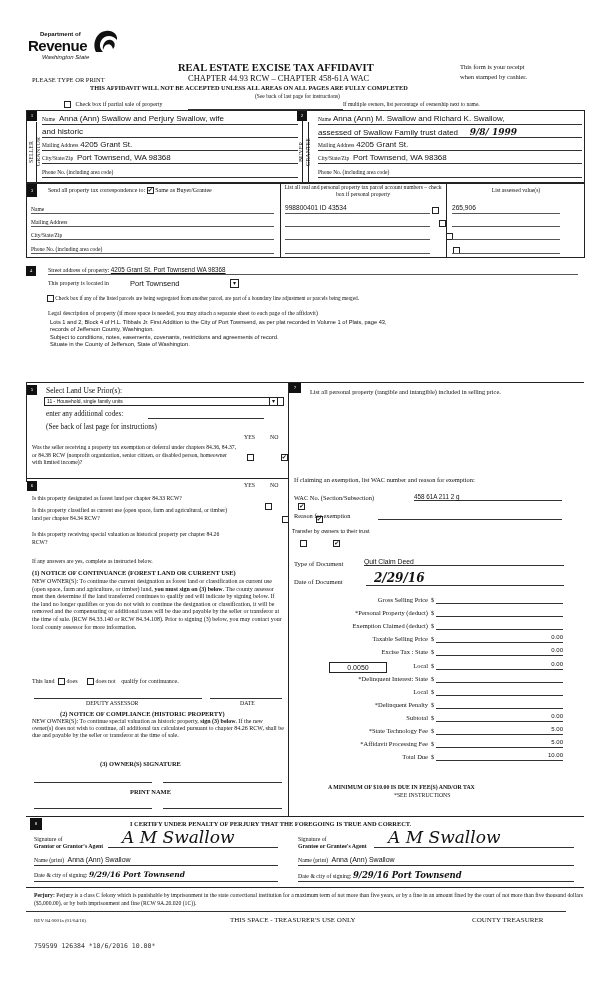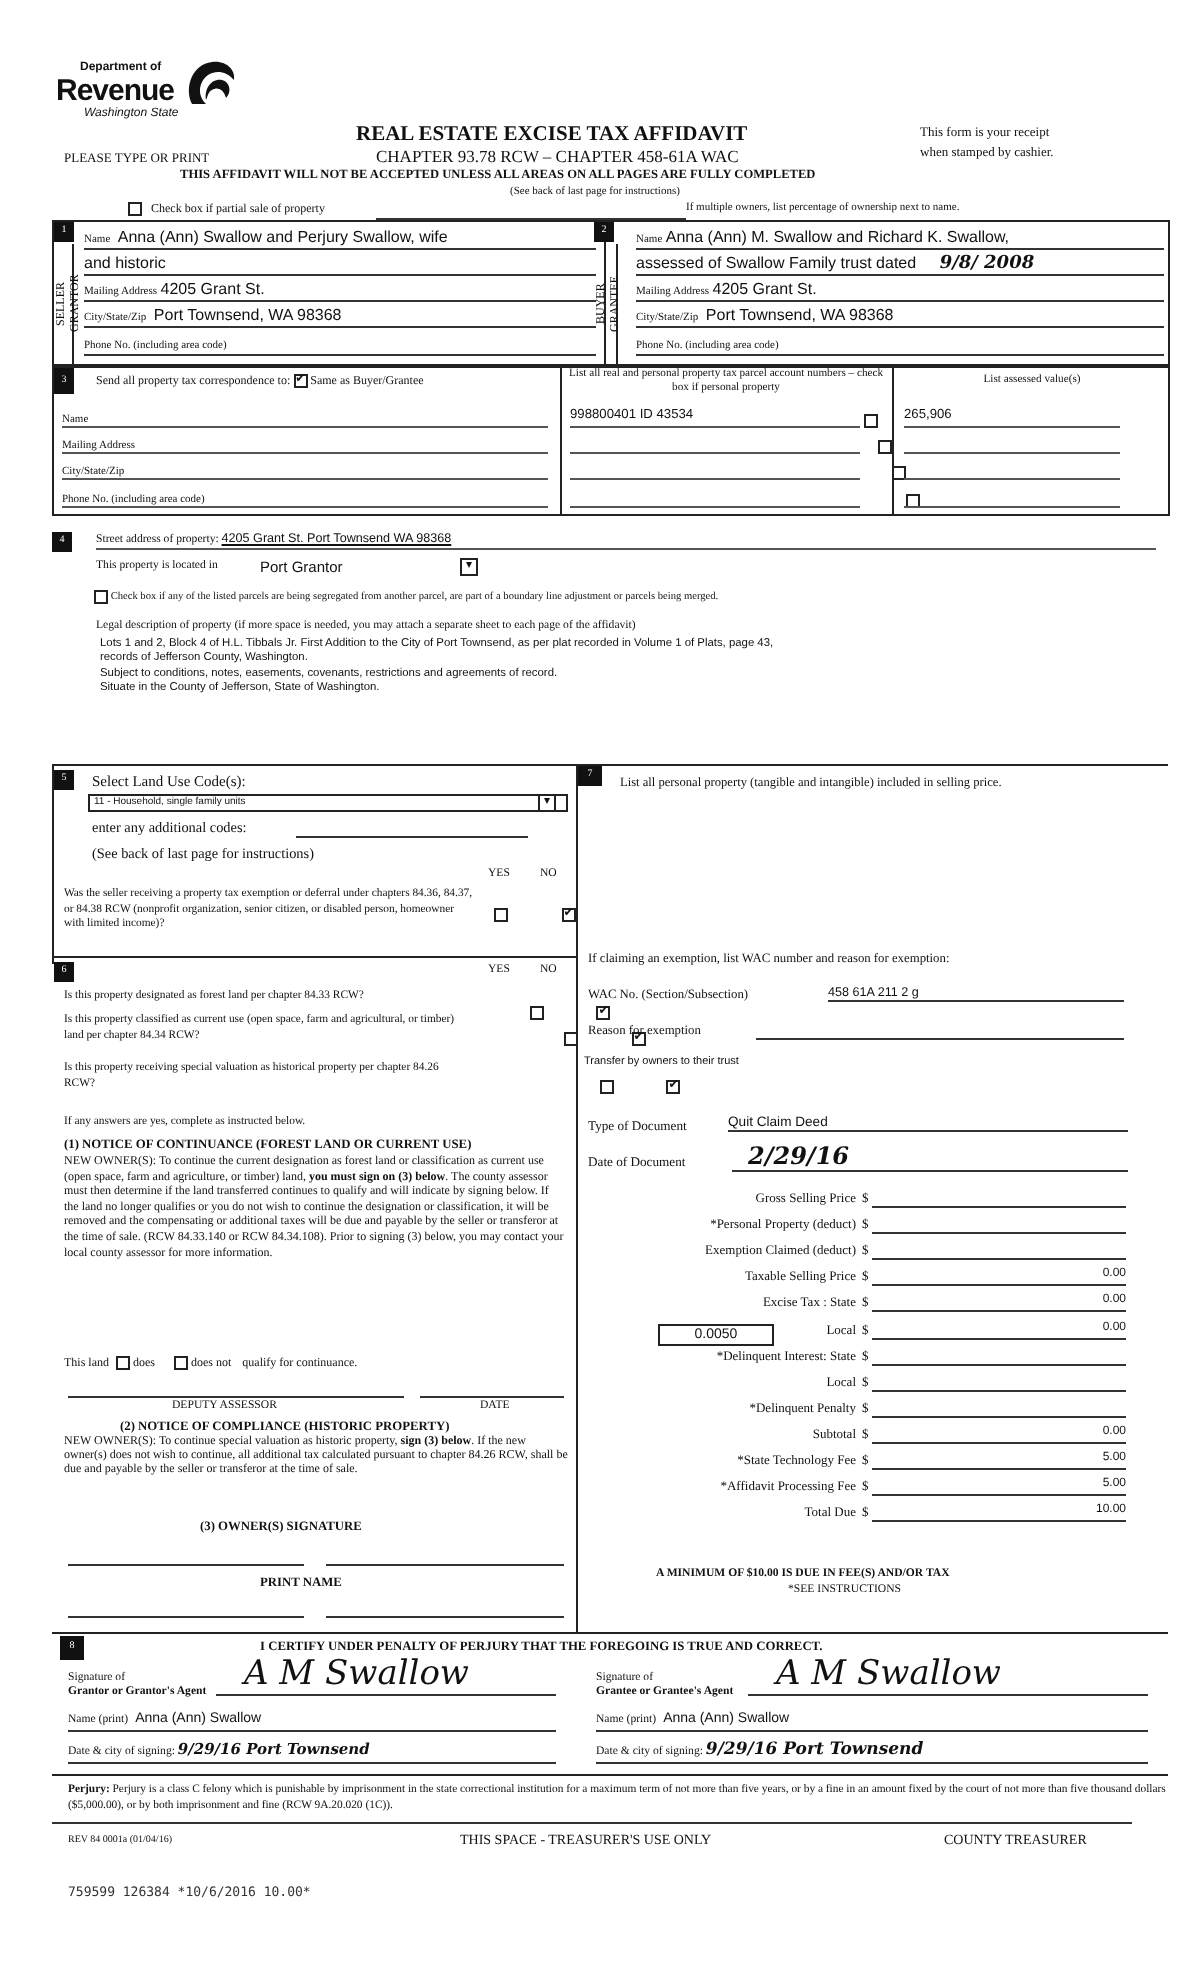"CHAPTER 93.78 RCW – CHAPTER" div.abs { text: 93.78 -> 44.93 }
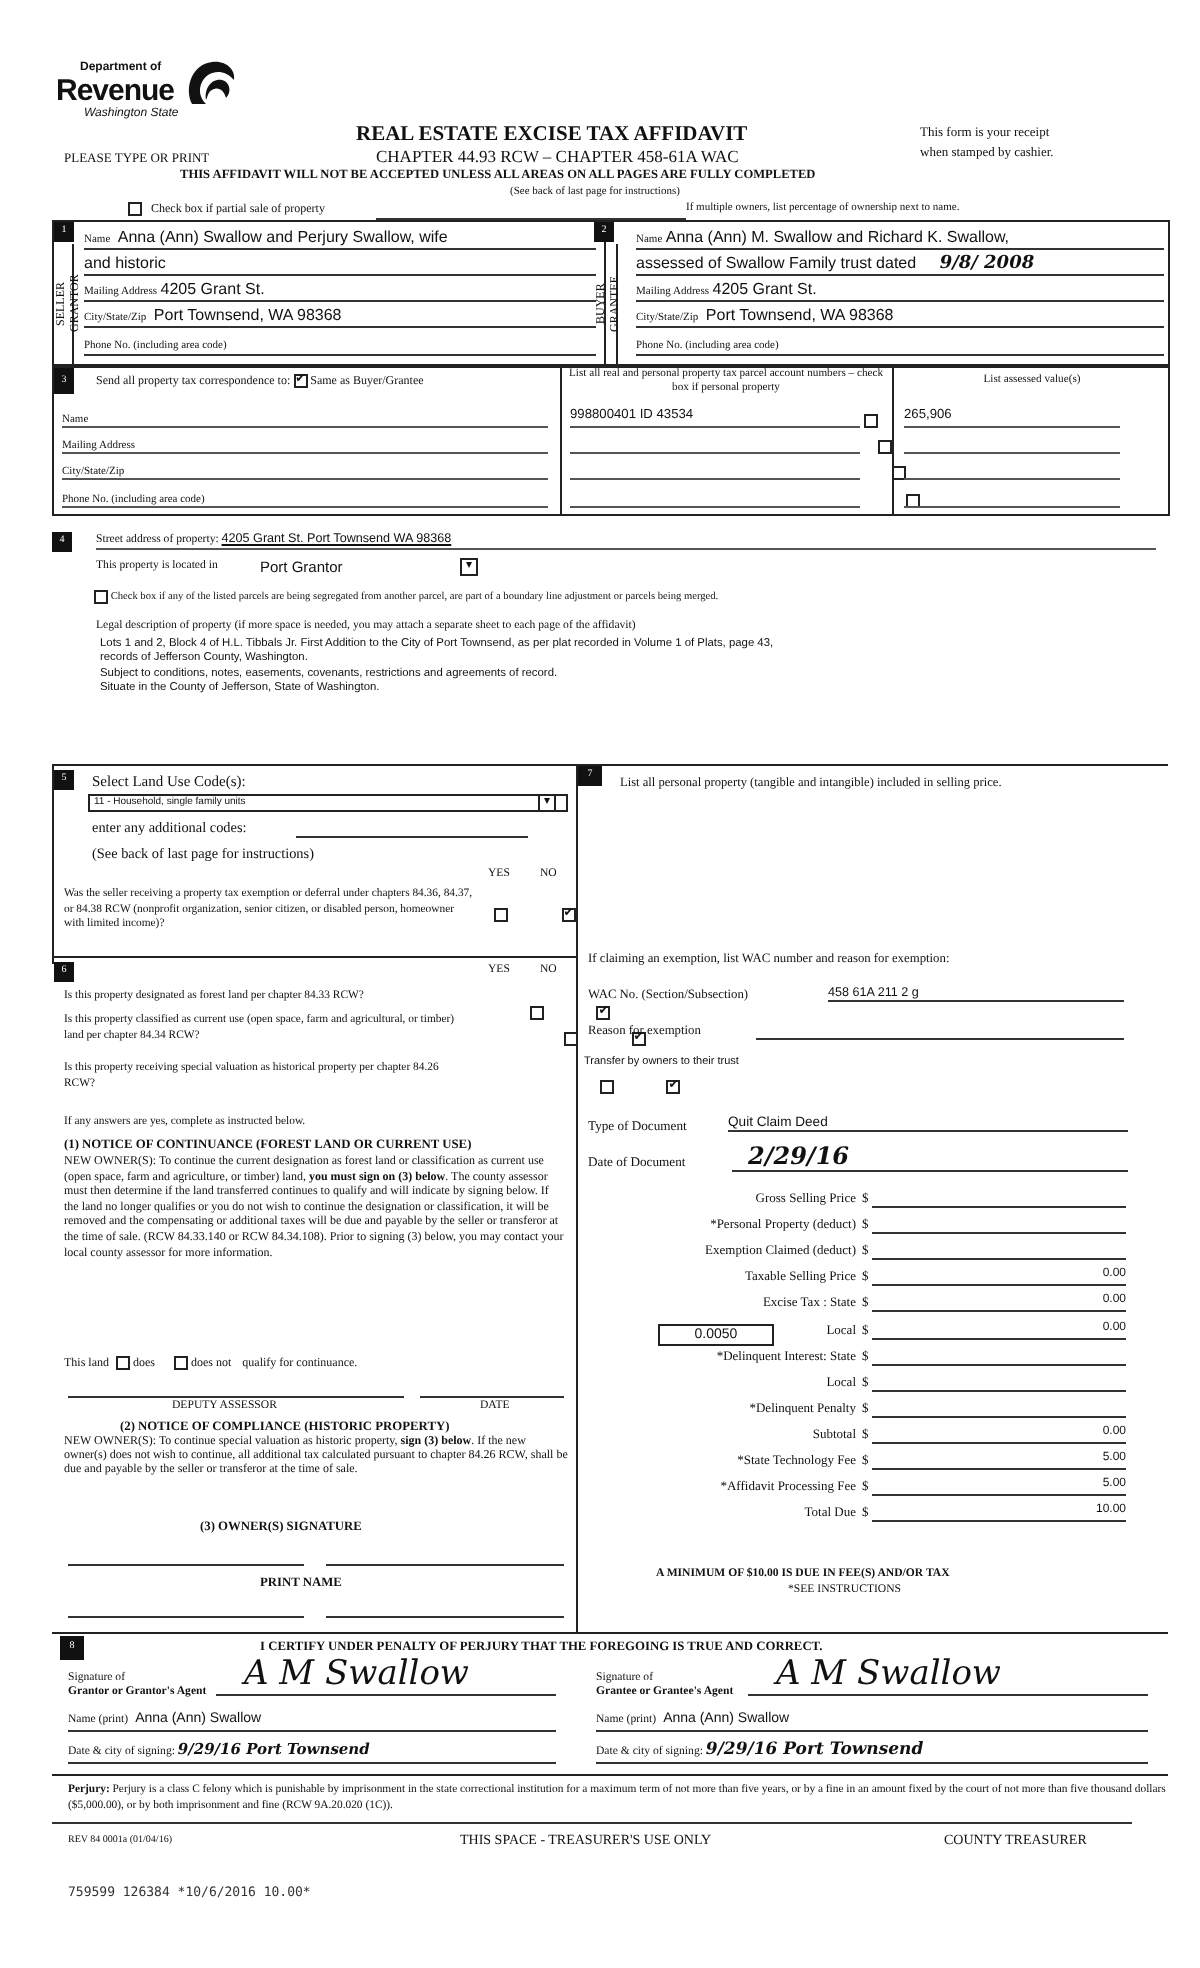"9/8/ 2008" span.hand { text: 2008 -> 1999 }
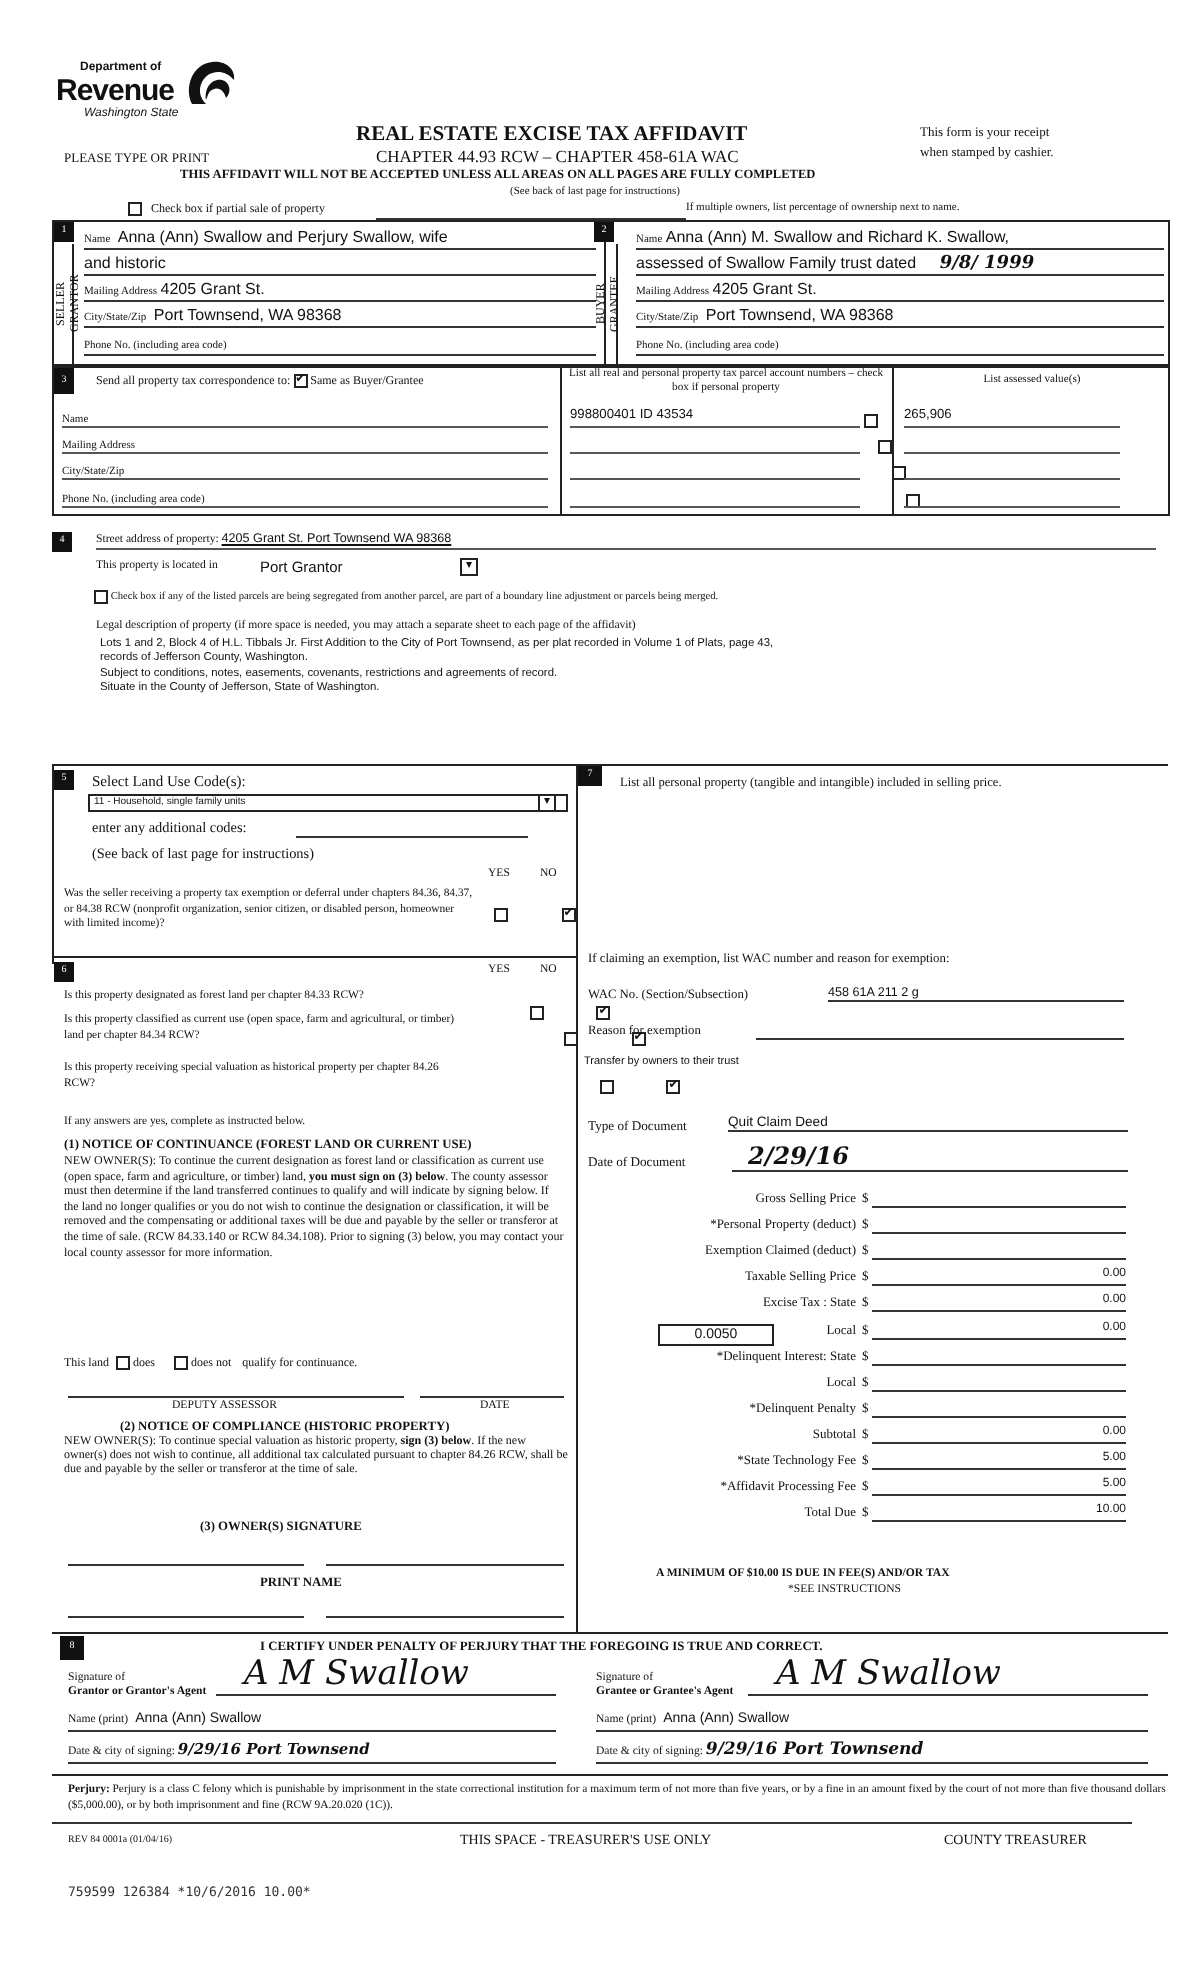"Port Grantor" div.abs { text: Grantor -> Townsend }
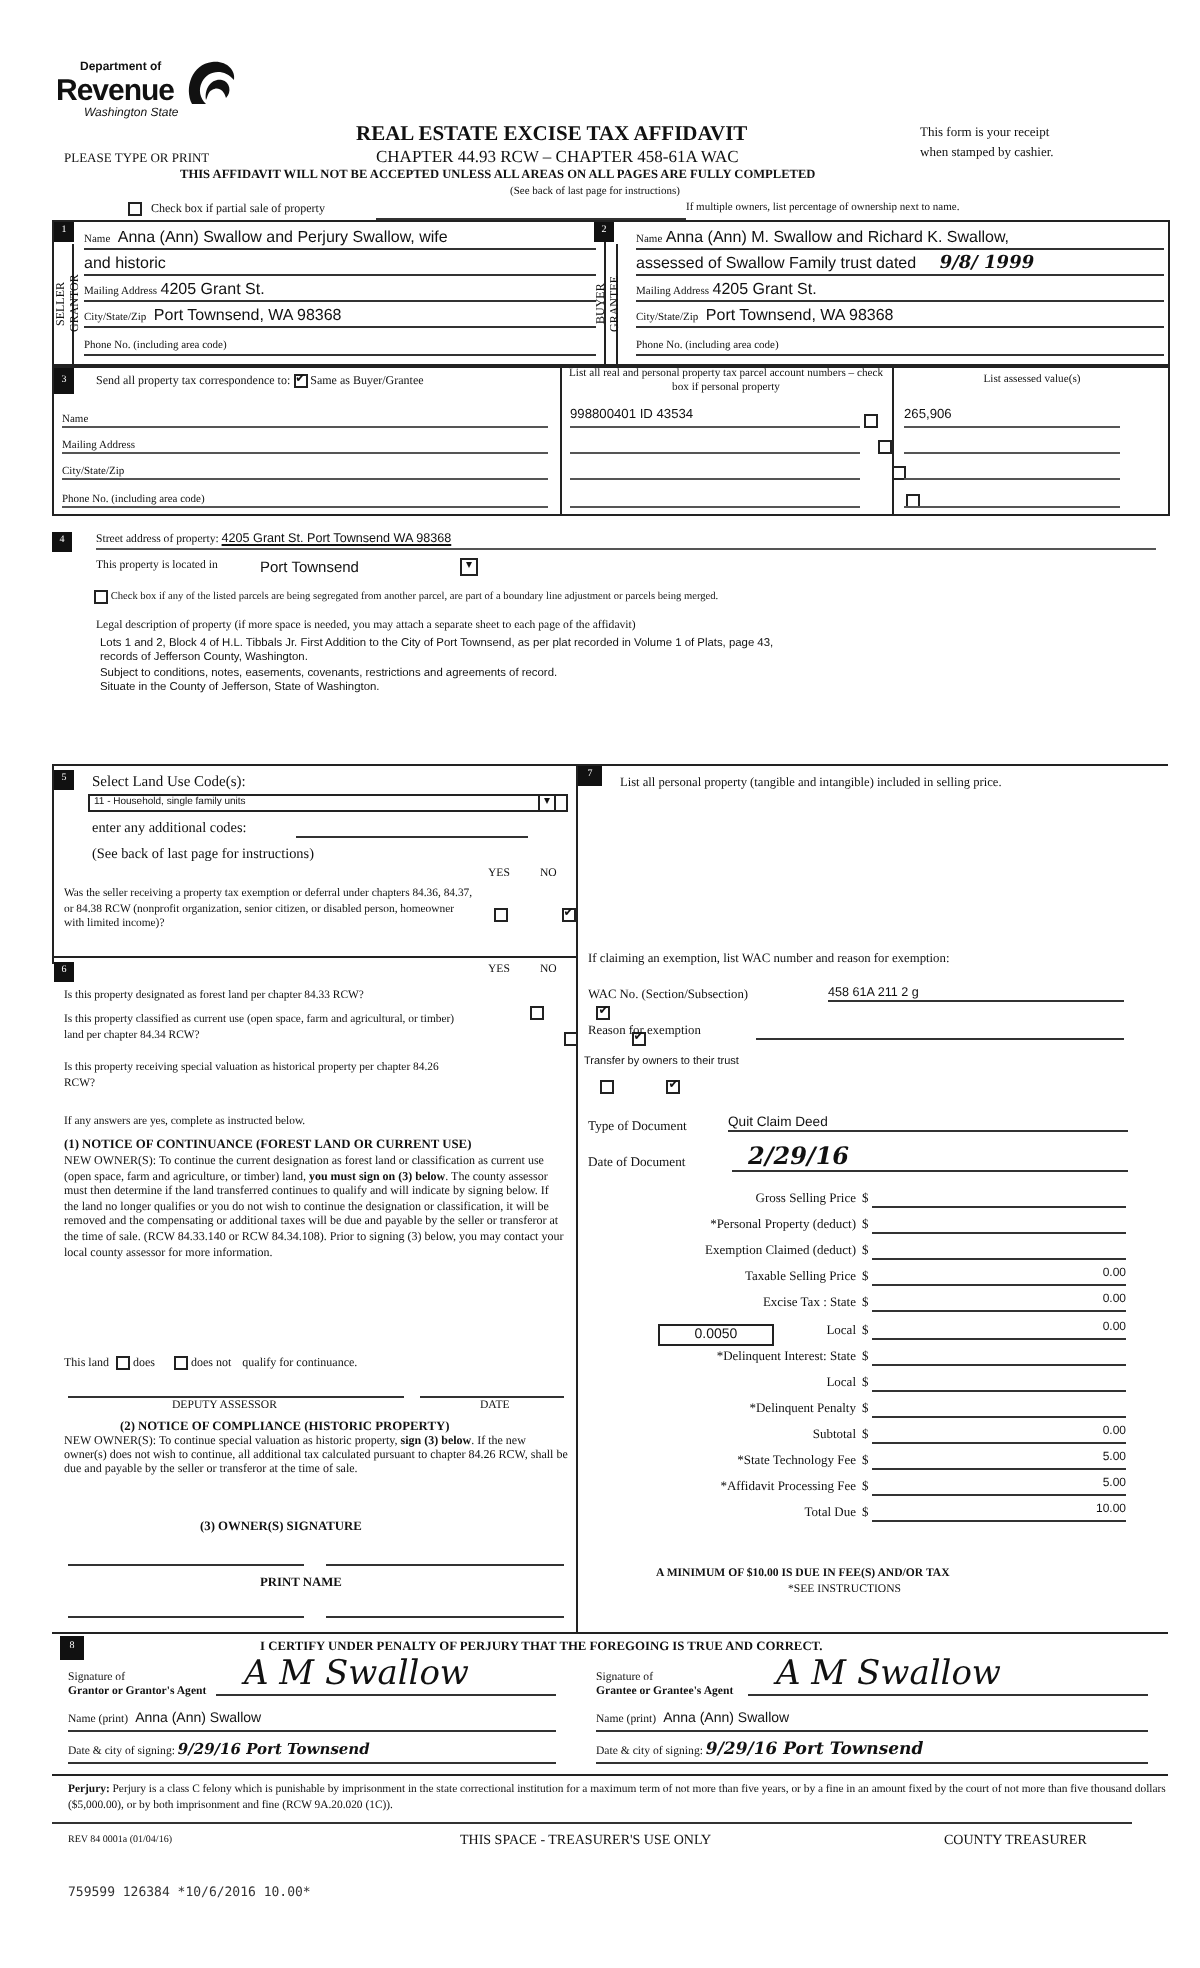"Select Land Use Code(s):" div.abs { text: Code -> Prior }
